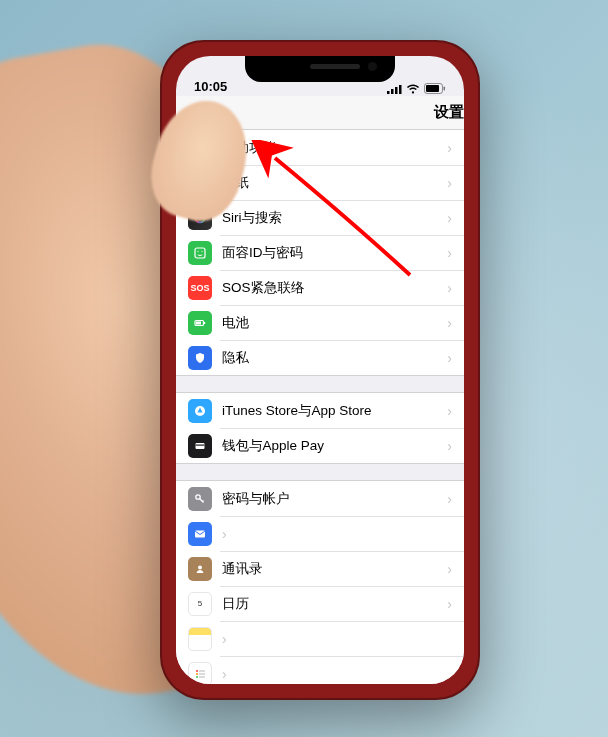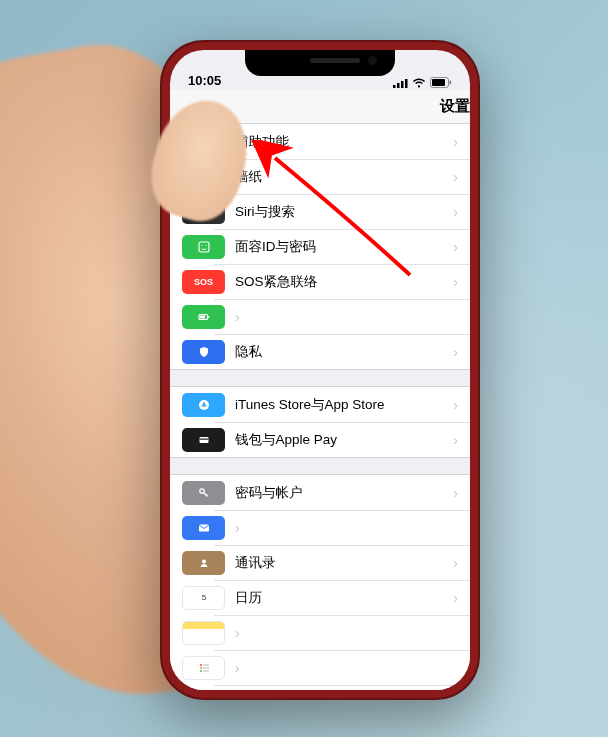"10:05" .phone { padding: 10px -> 16px }
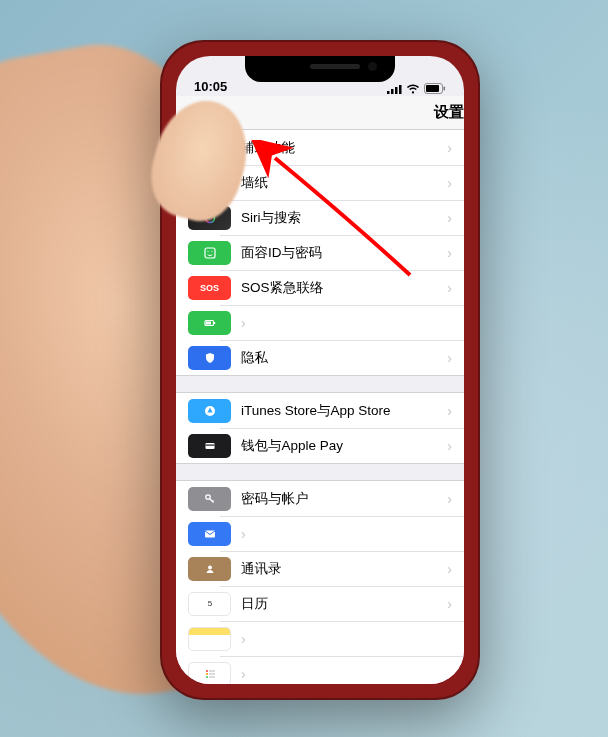"SOS" .app-icon { width: 43px -> 24px }
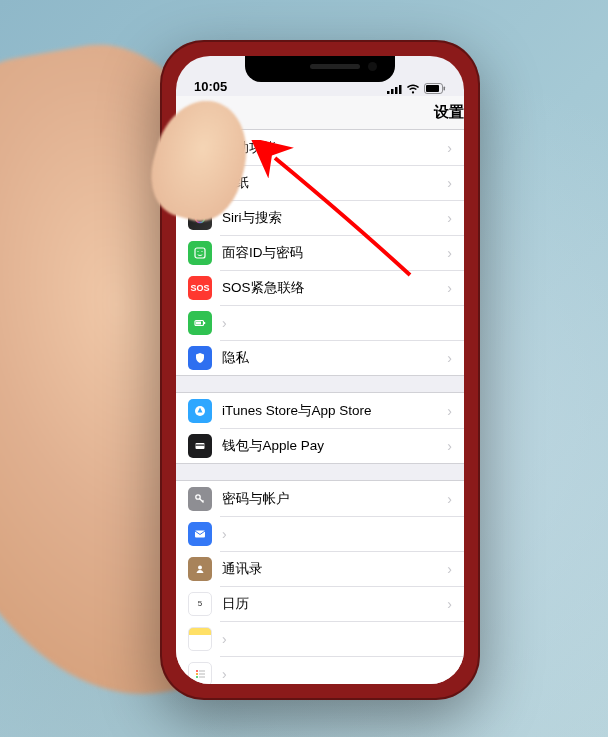"电池" span.row-label { html: none -> <span>电池</span> }
